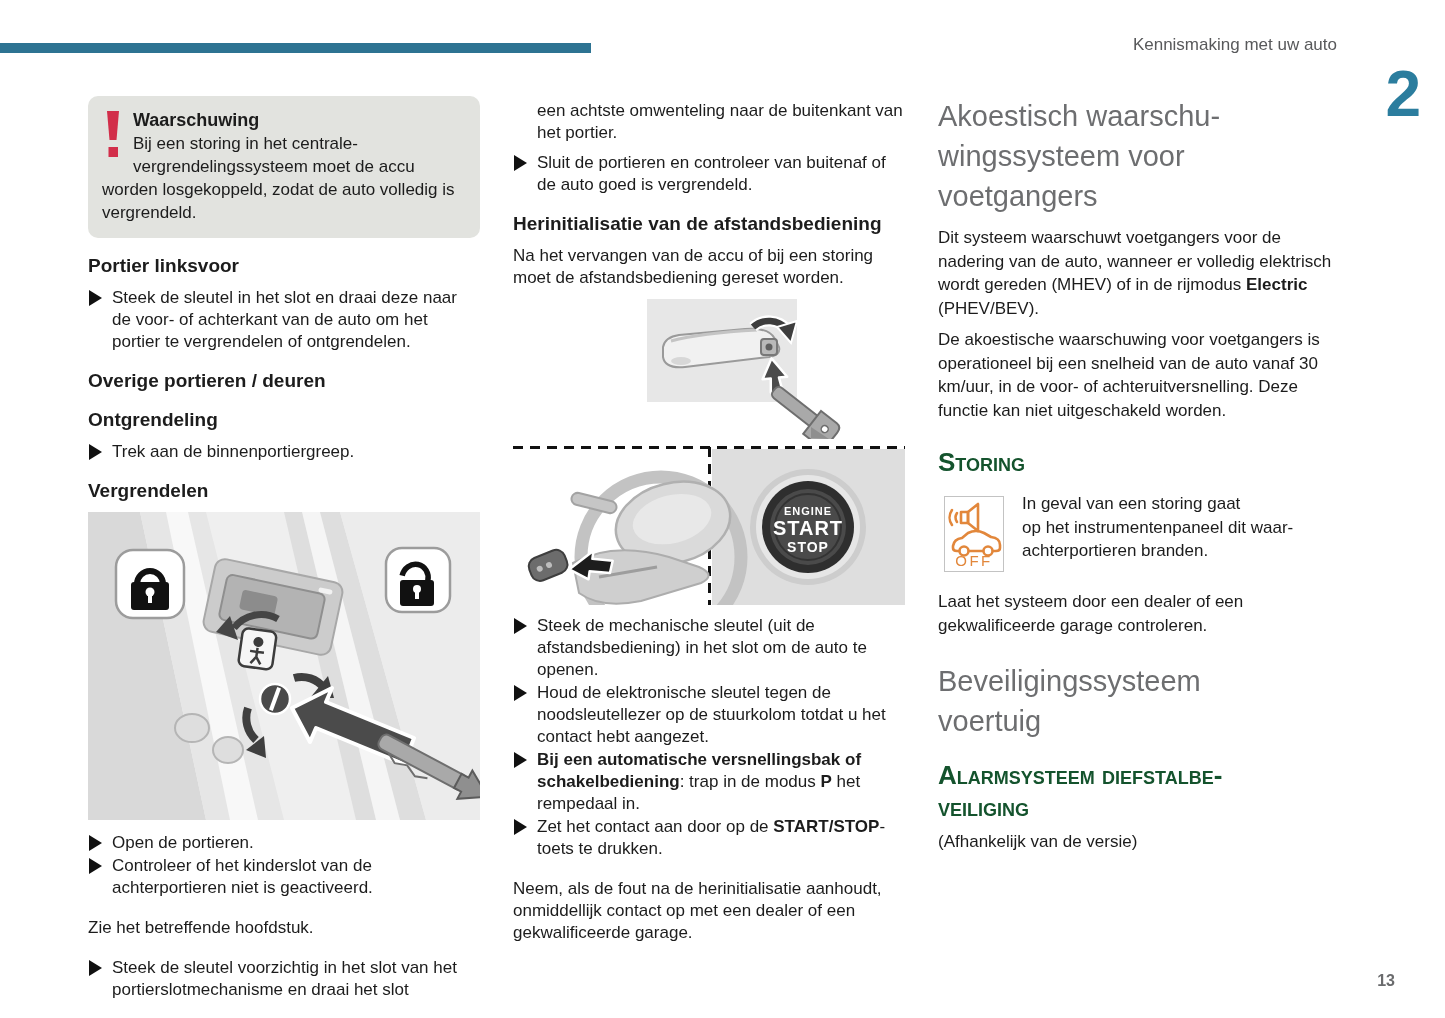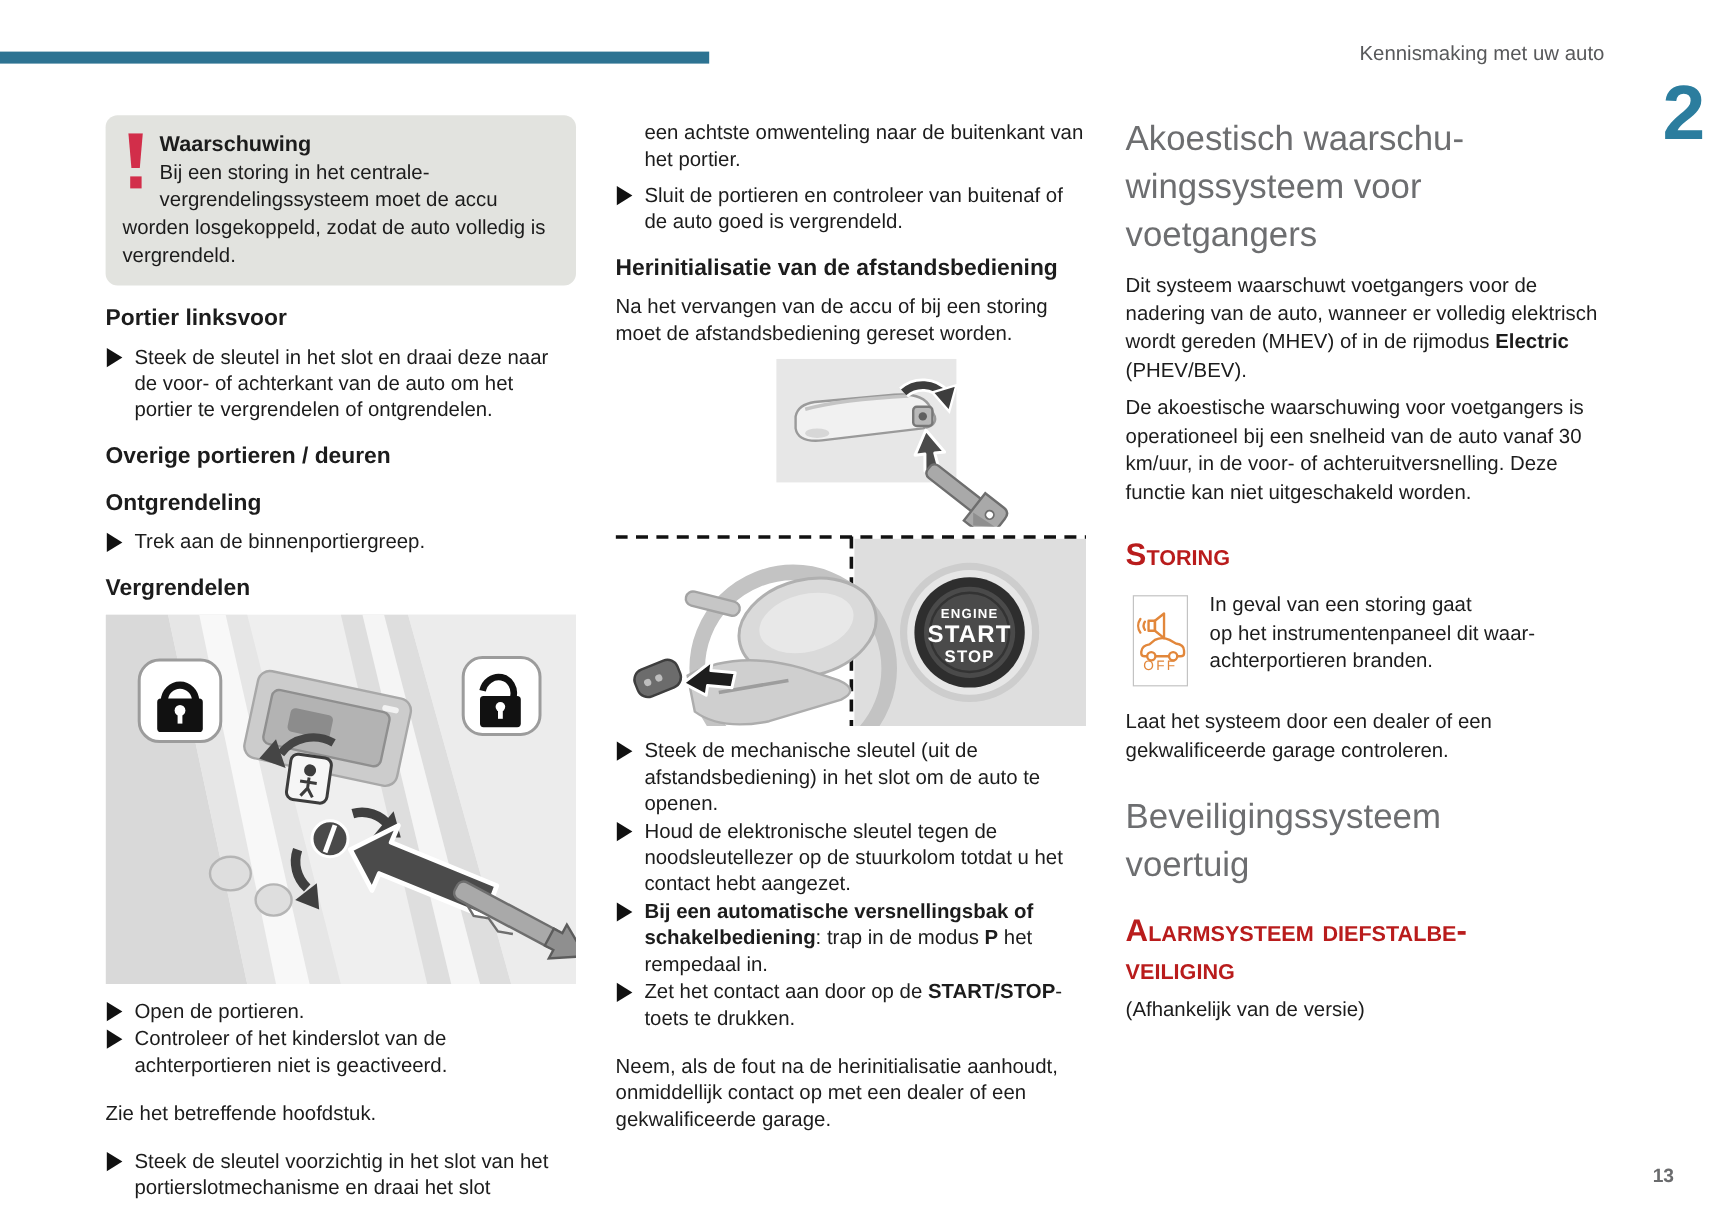"Storing" .smallcaps { color: #b91c1c -> #14532d }
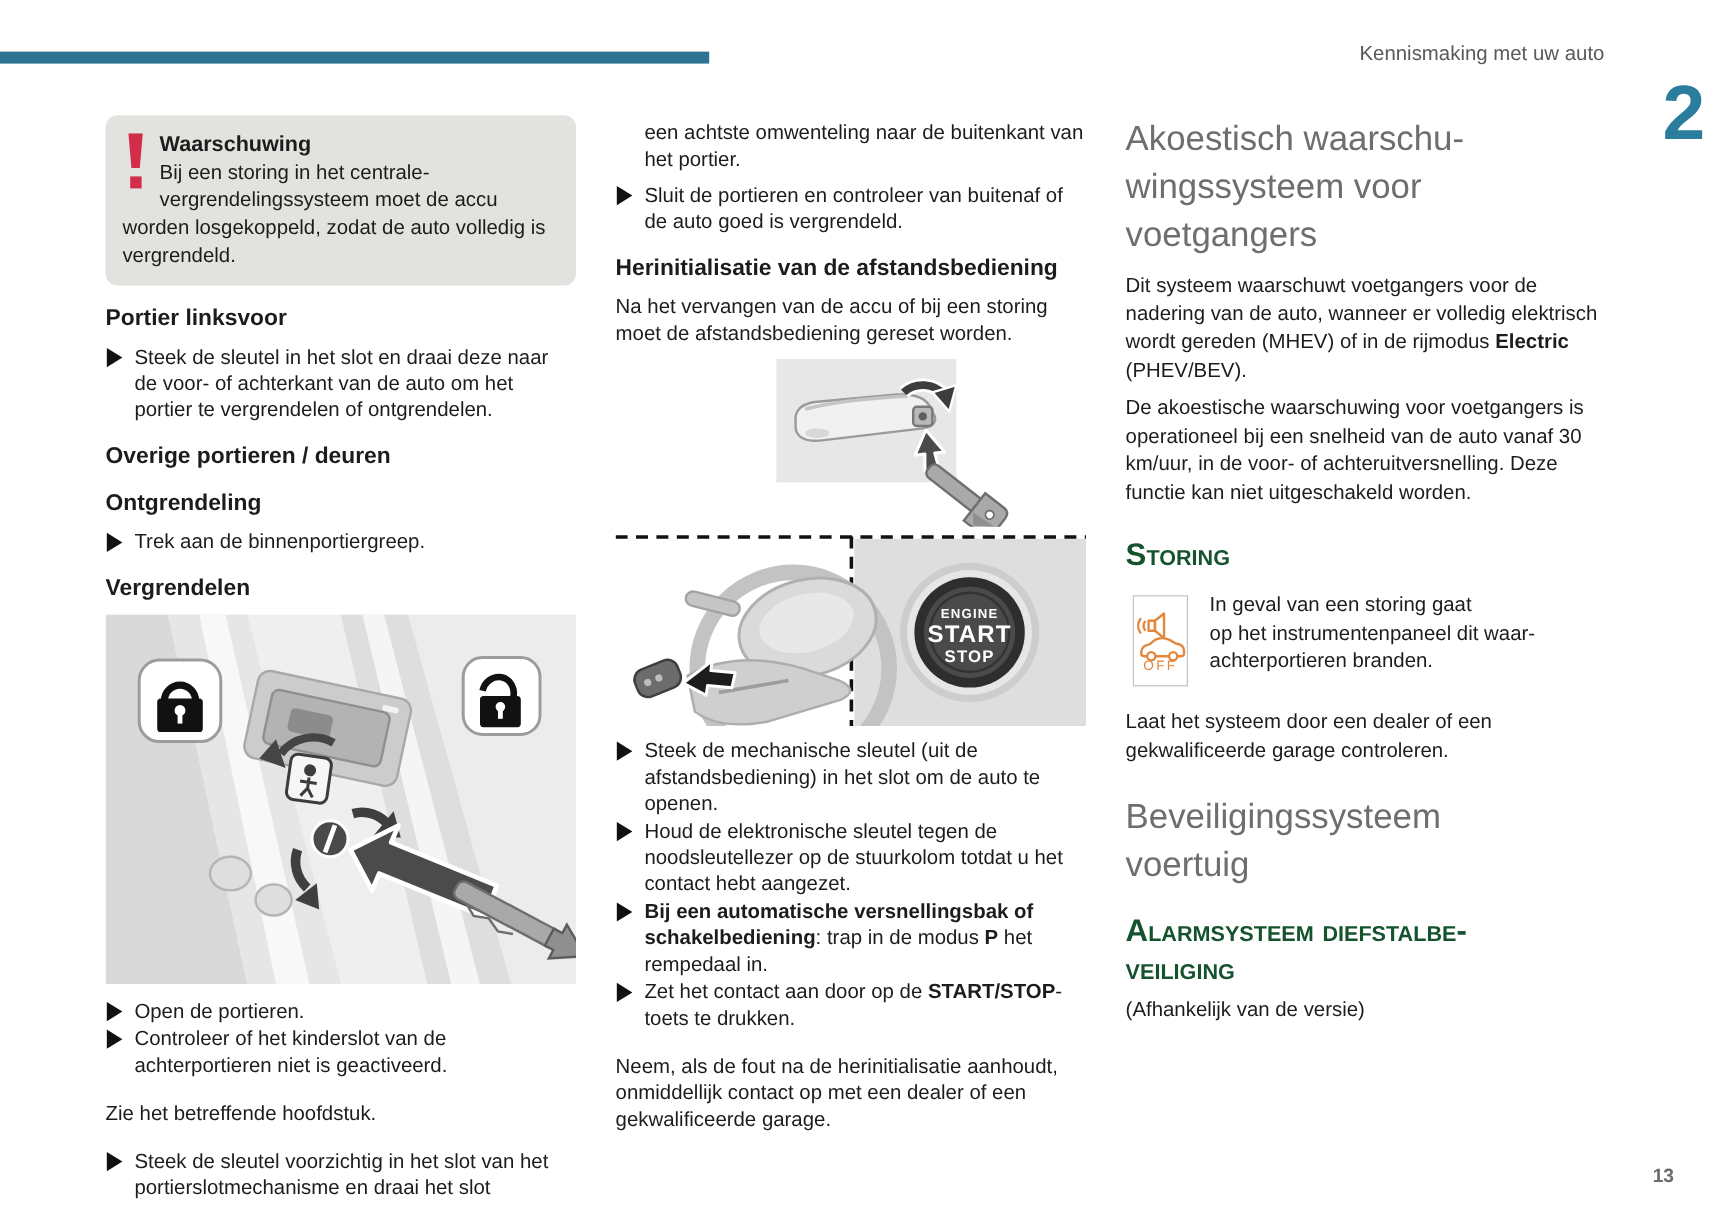"OFF" .off-box { width: 46px -> 60px }
